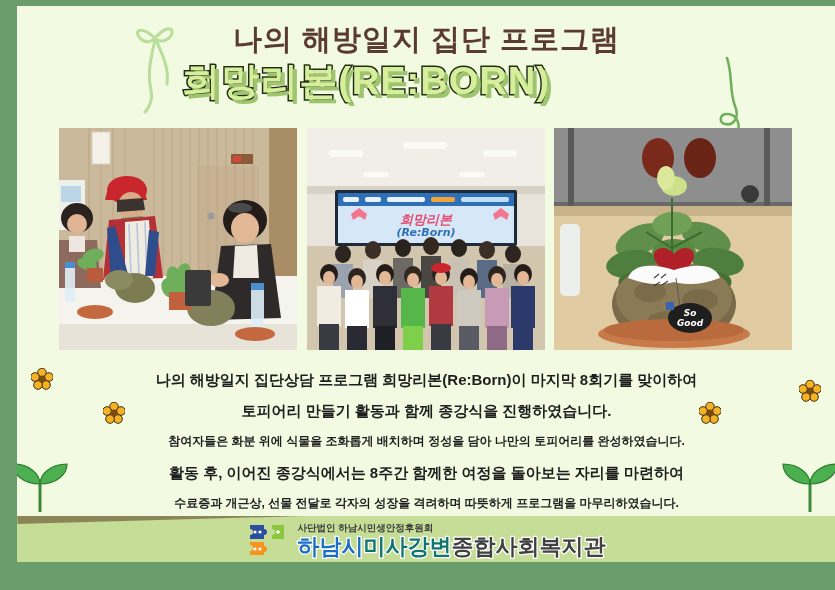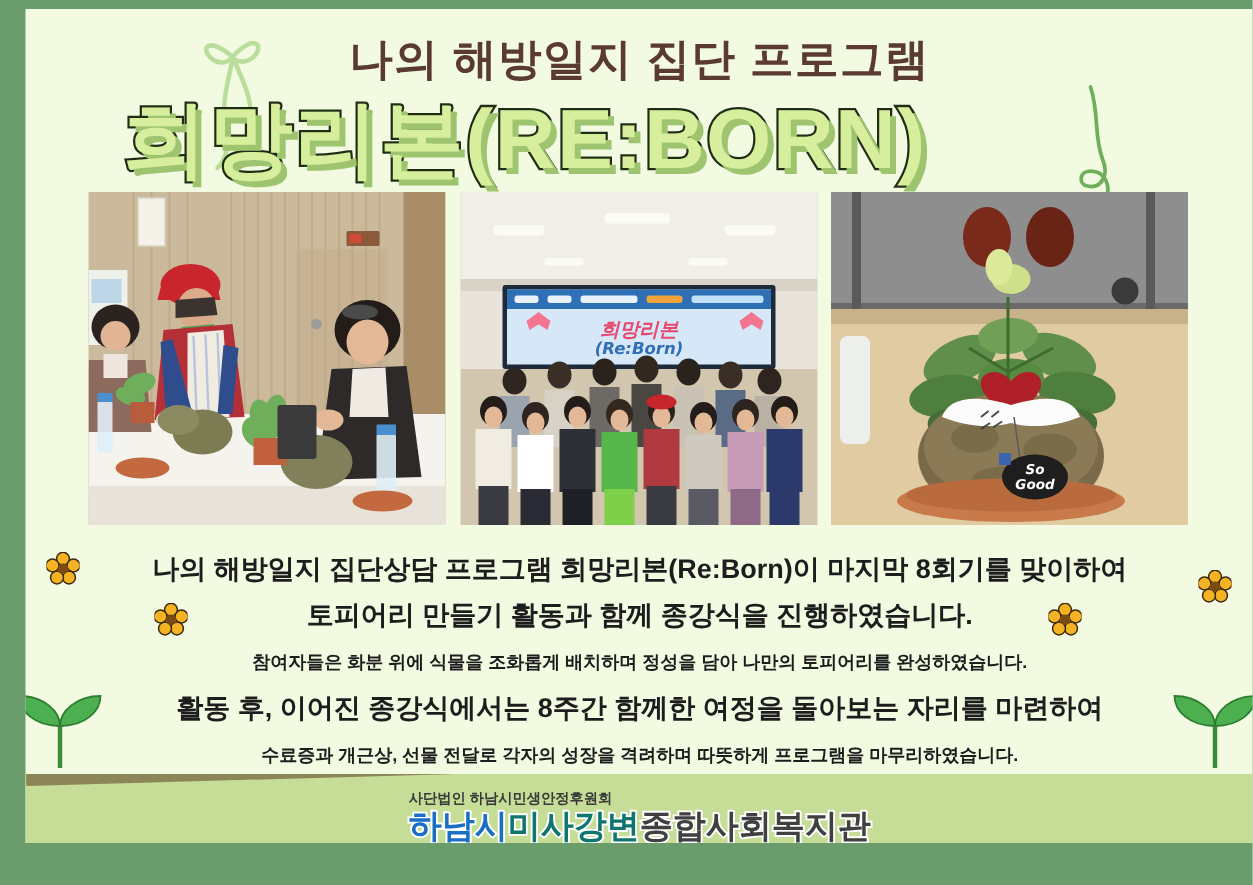"희망리본(RE:BORN)" .maintitle { font-size: 56px -> 38px; left: 0 -> 16px }
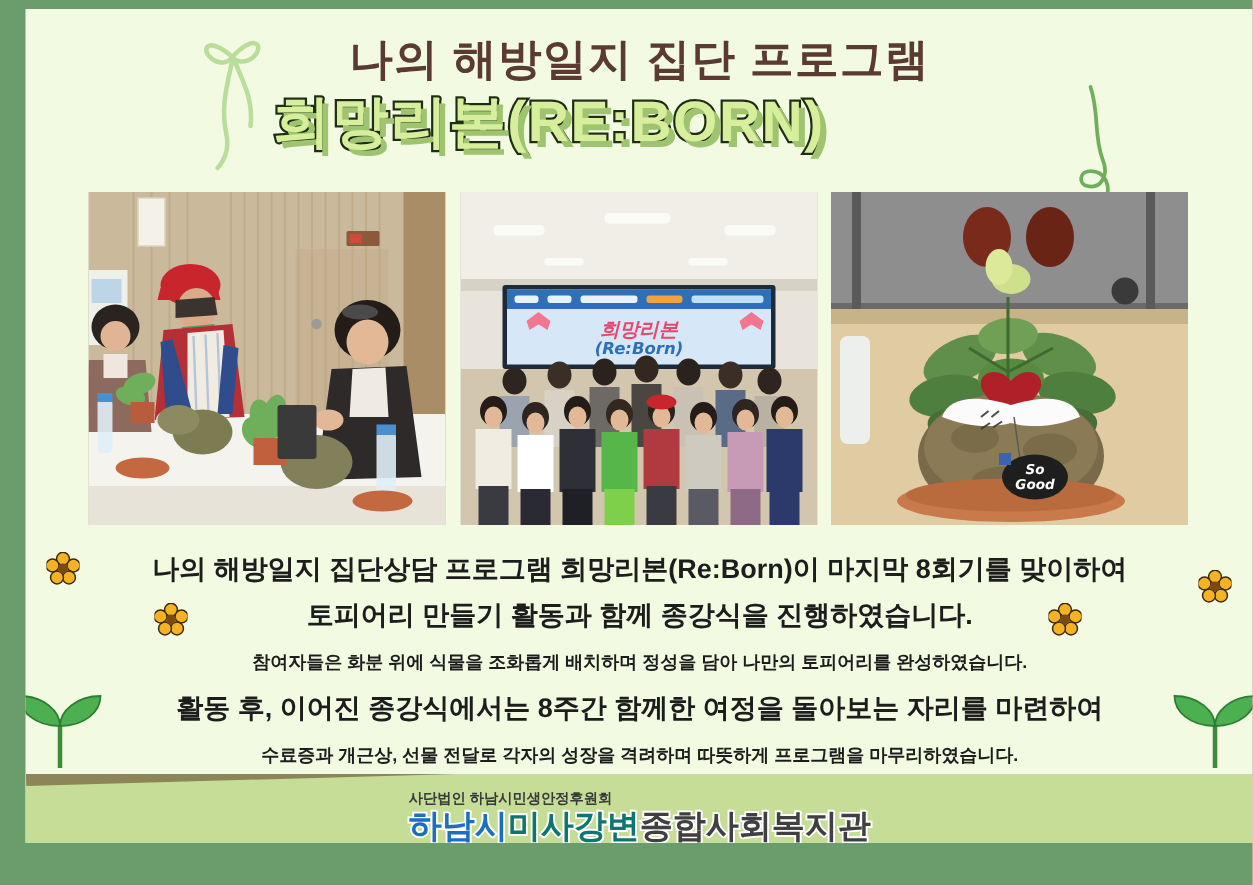"나의 해방일지 집단상담 프로그램 희망리본(Re:Born)이" .bline { font-size: 18px -> 15px }
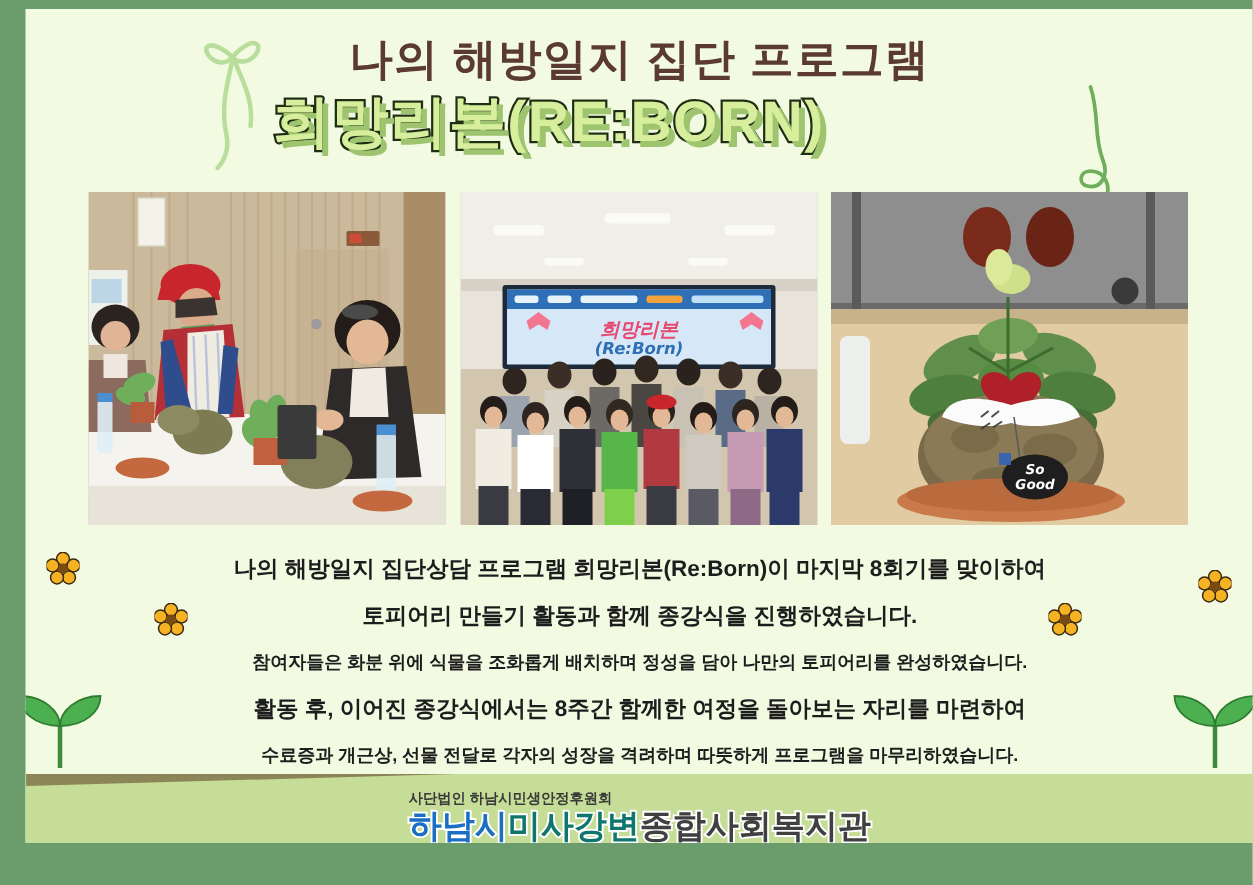"사단법인 하남시민생안정후원회" .logo-wrap { flex-direction: column -> none }
